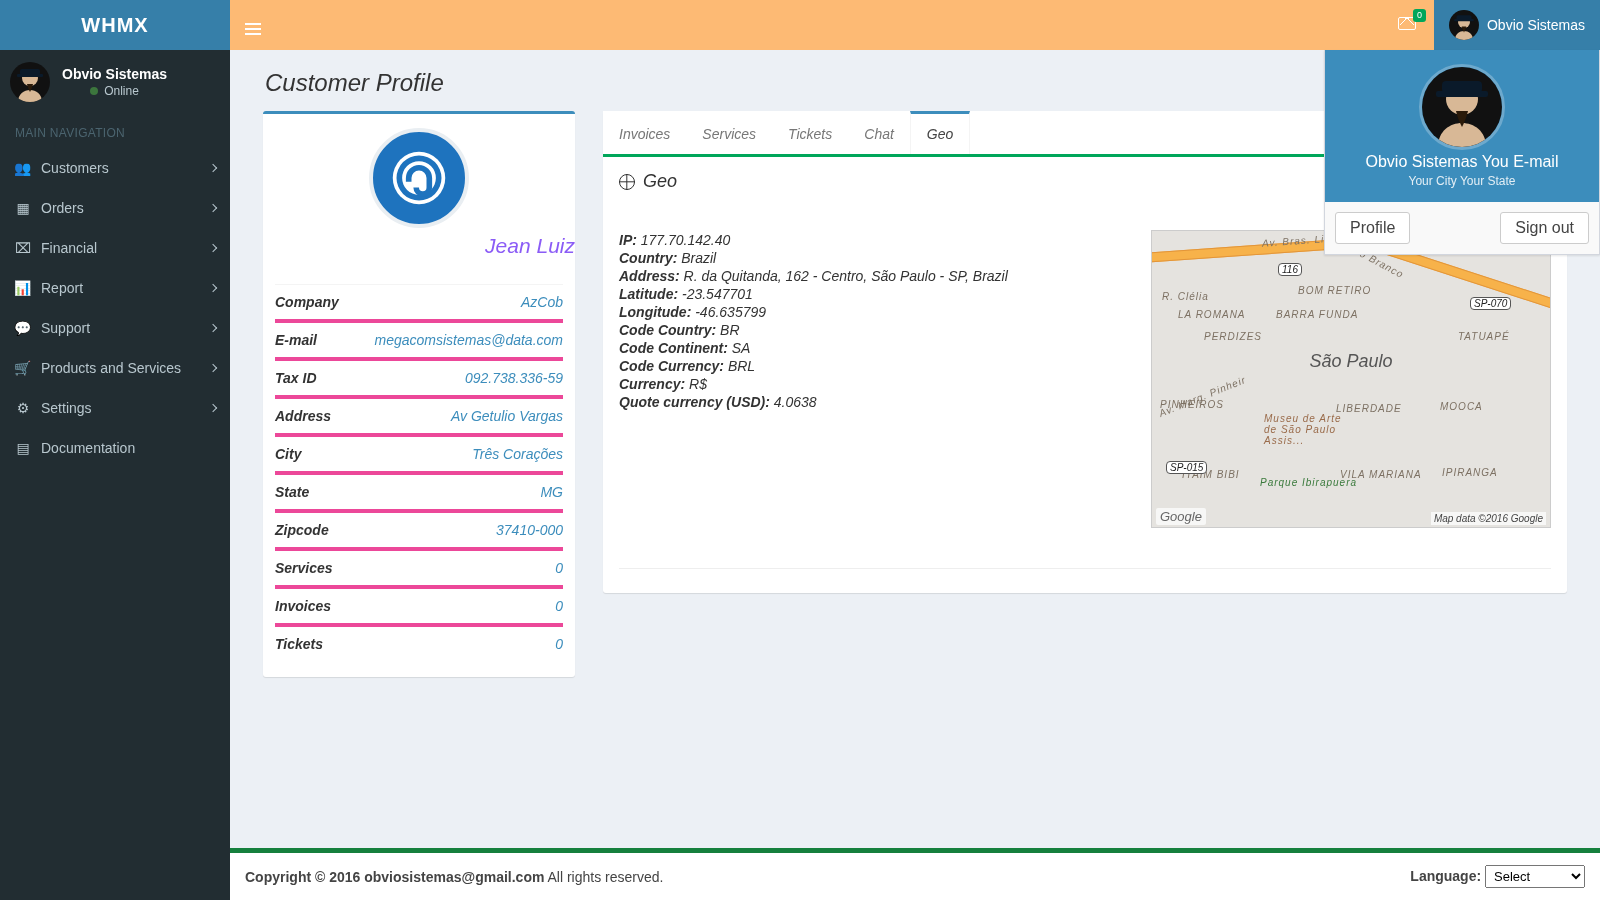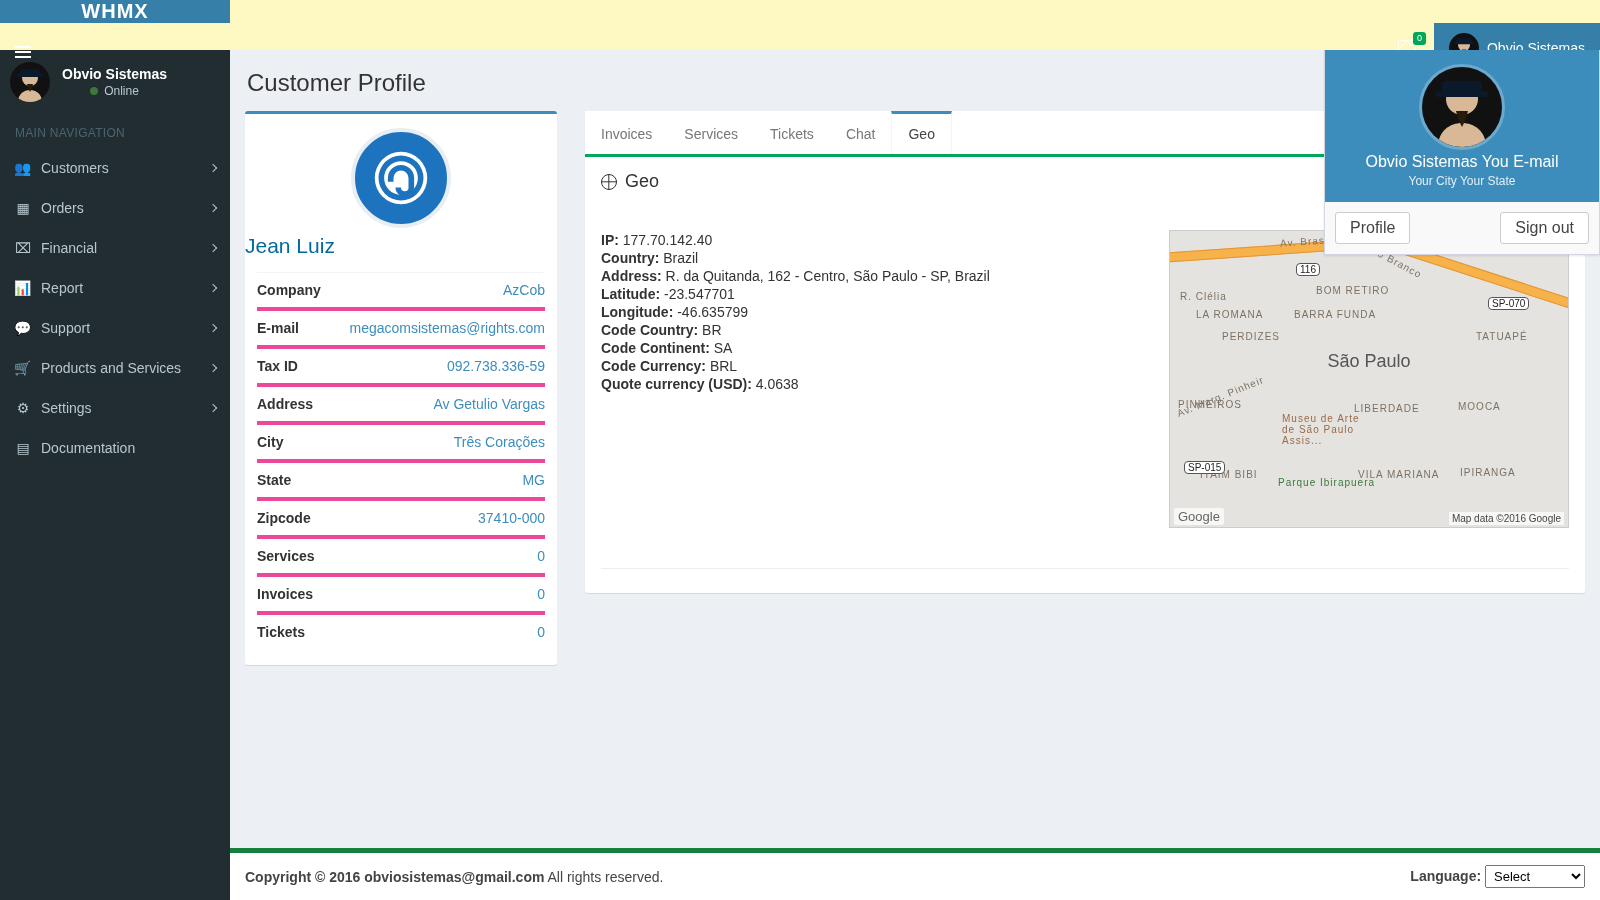"WHMX" .main-header { background: #fef9c3 -> #fdba74; flex-direction: column -> none }
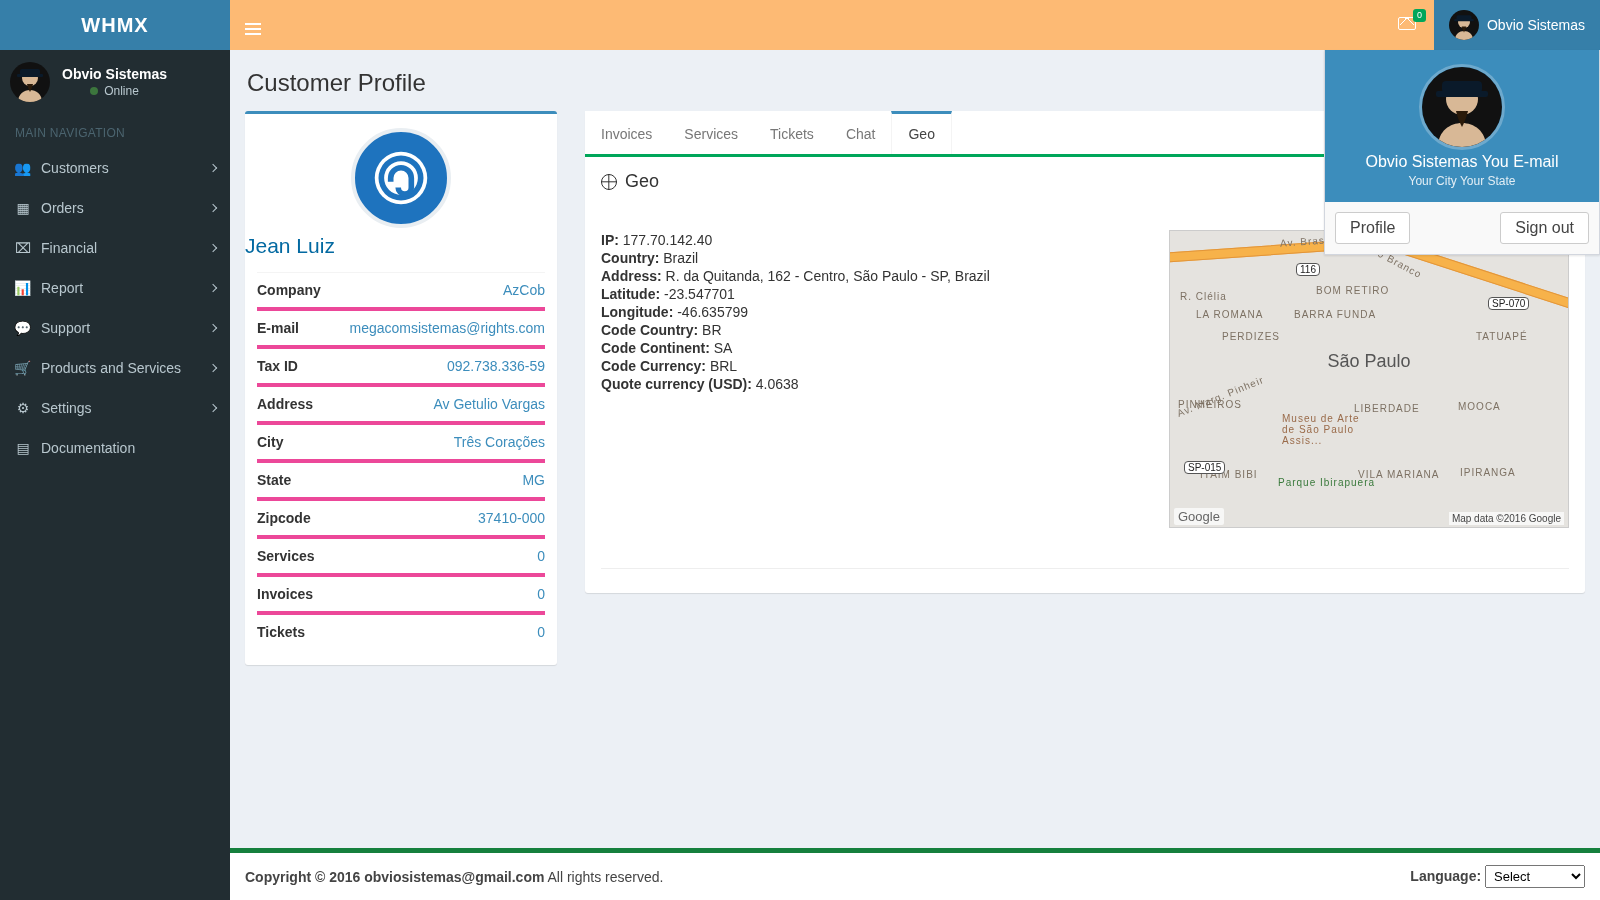"Customer Profile" .content-wrapper { font-style: none -> italic; padding: 15px 15px 60px -> 15px 33px 60px }
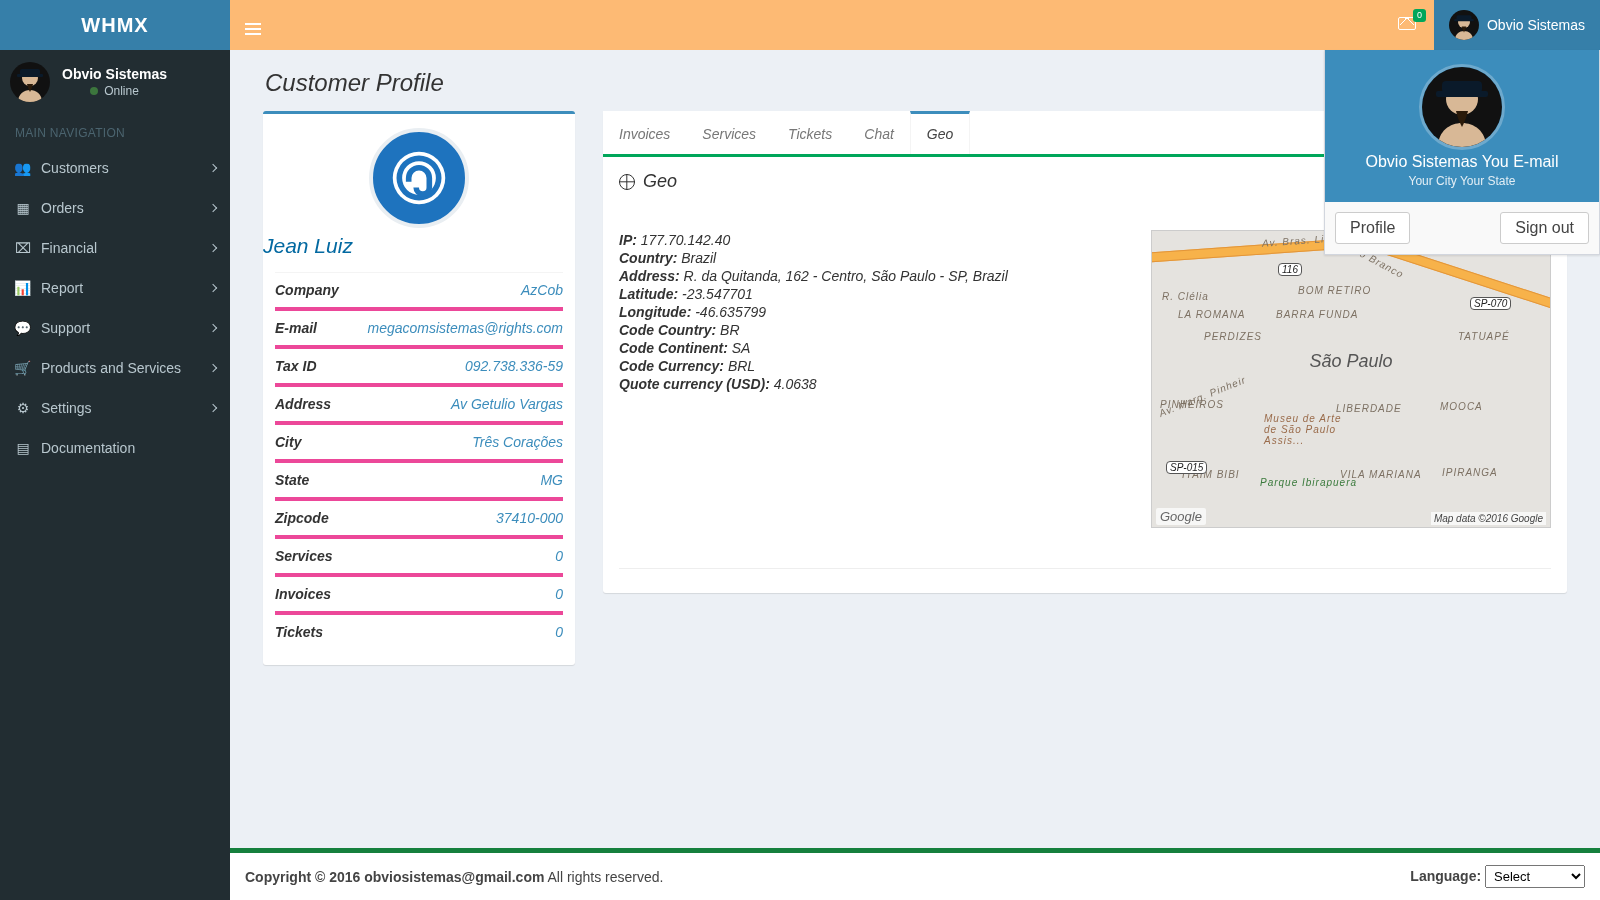"Jean Luiz" .profile-name { color: #0369a1 -> #8b5cf6; margin: 6px 0 14px -> 6px 0 26px; text-align: left -> right }
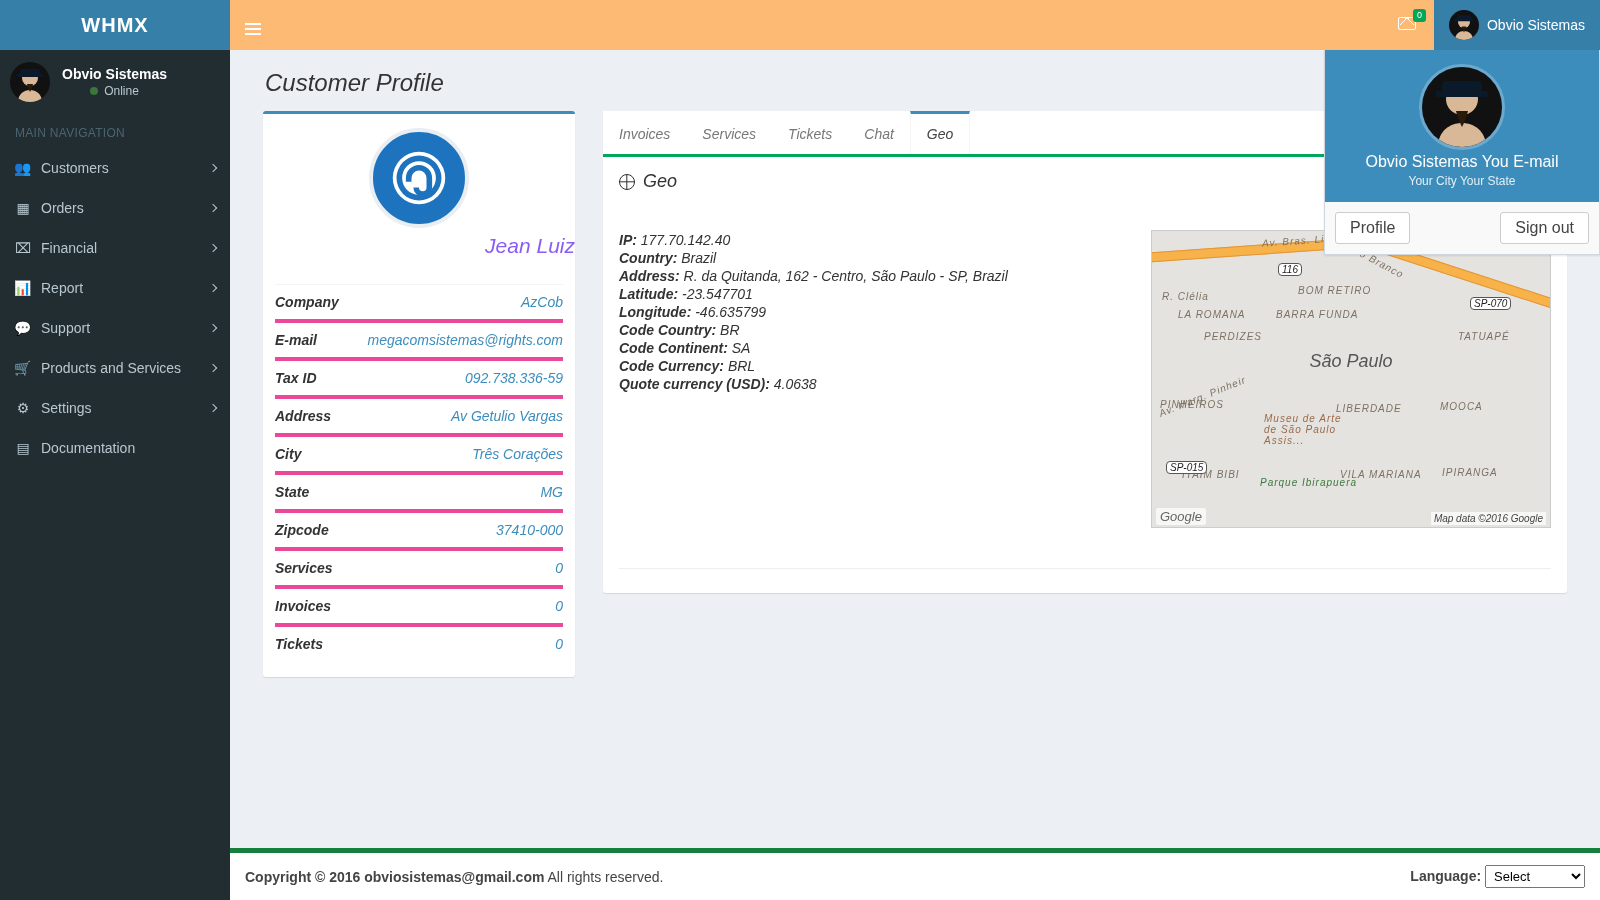"megacomsistemas@rights.com" span.val { text: megacomsistemas@rights.com -> megacomsistemas@data.com }
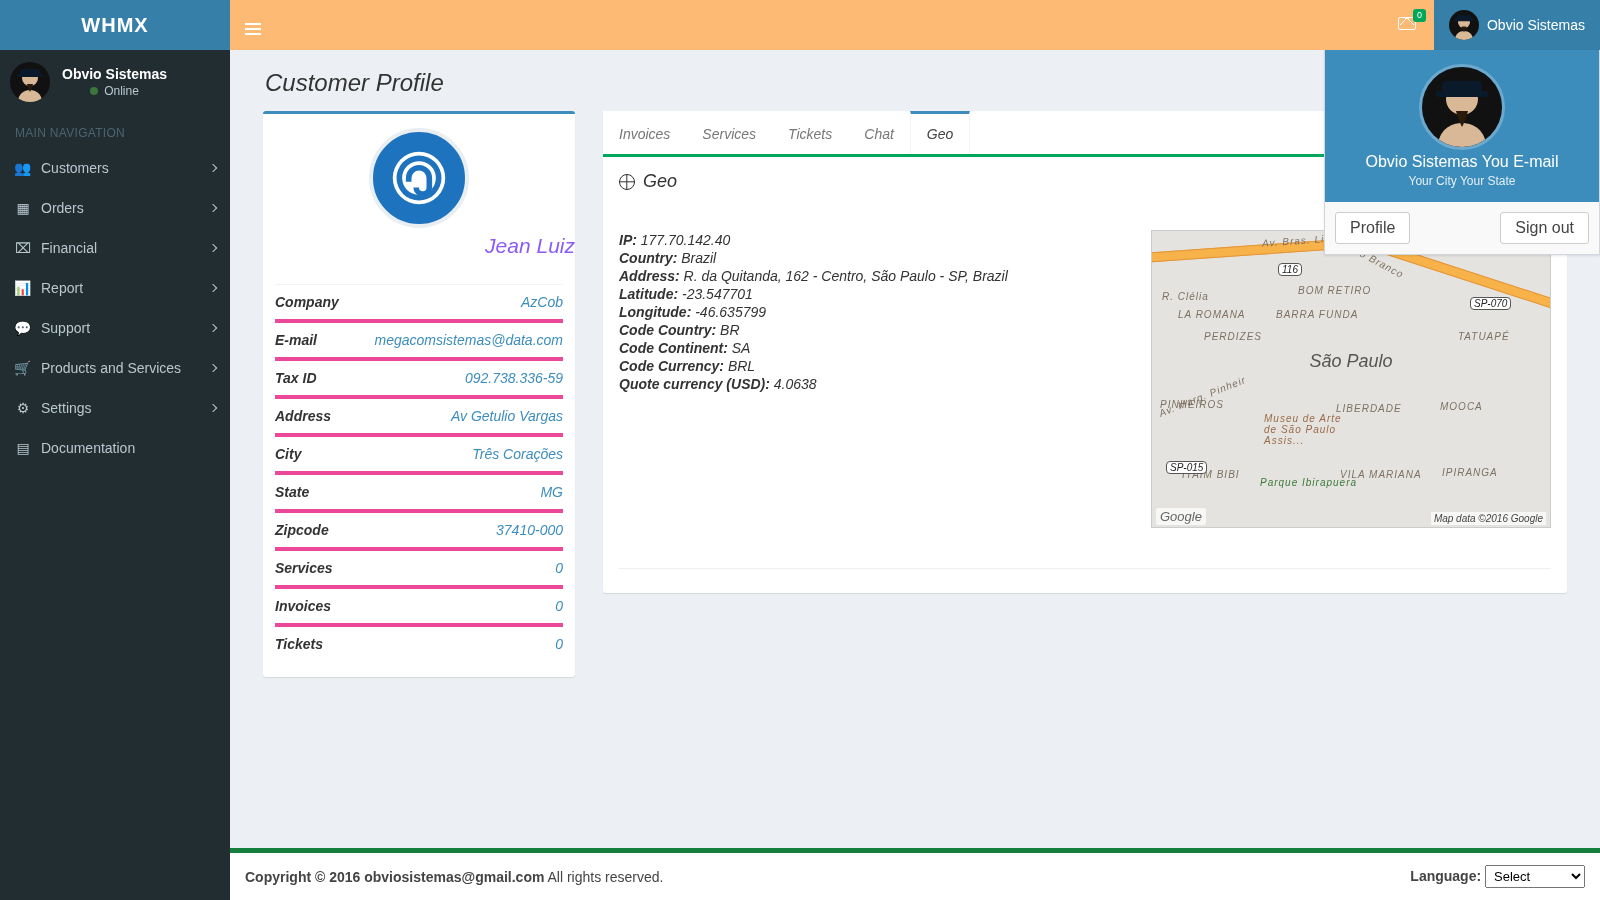"Currency: R$" p { html: none -> <p><b>Currency:</b> R$</p> }
